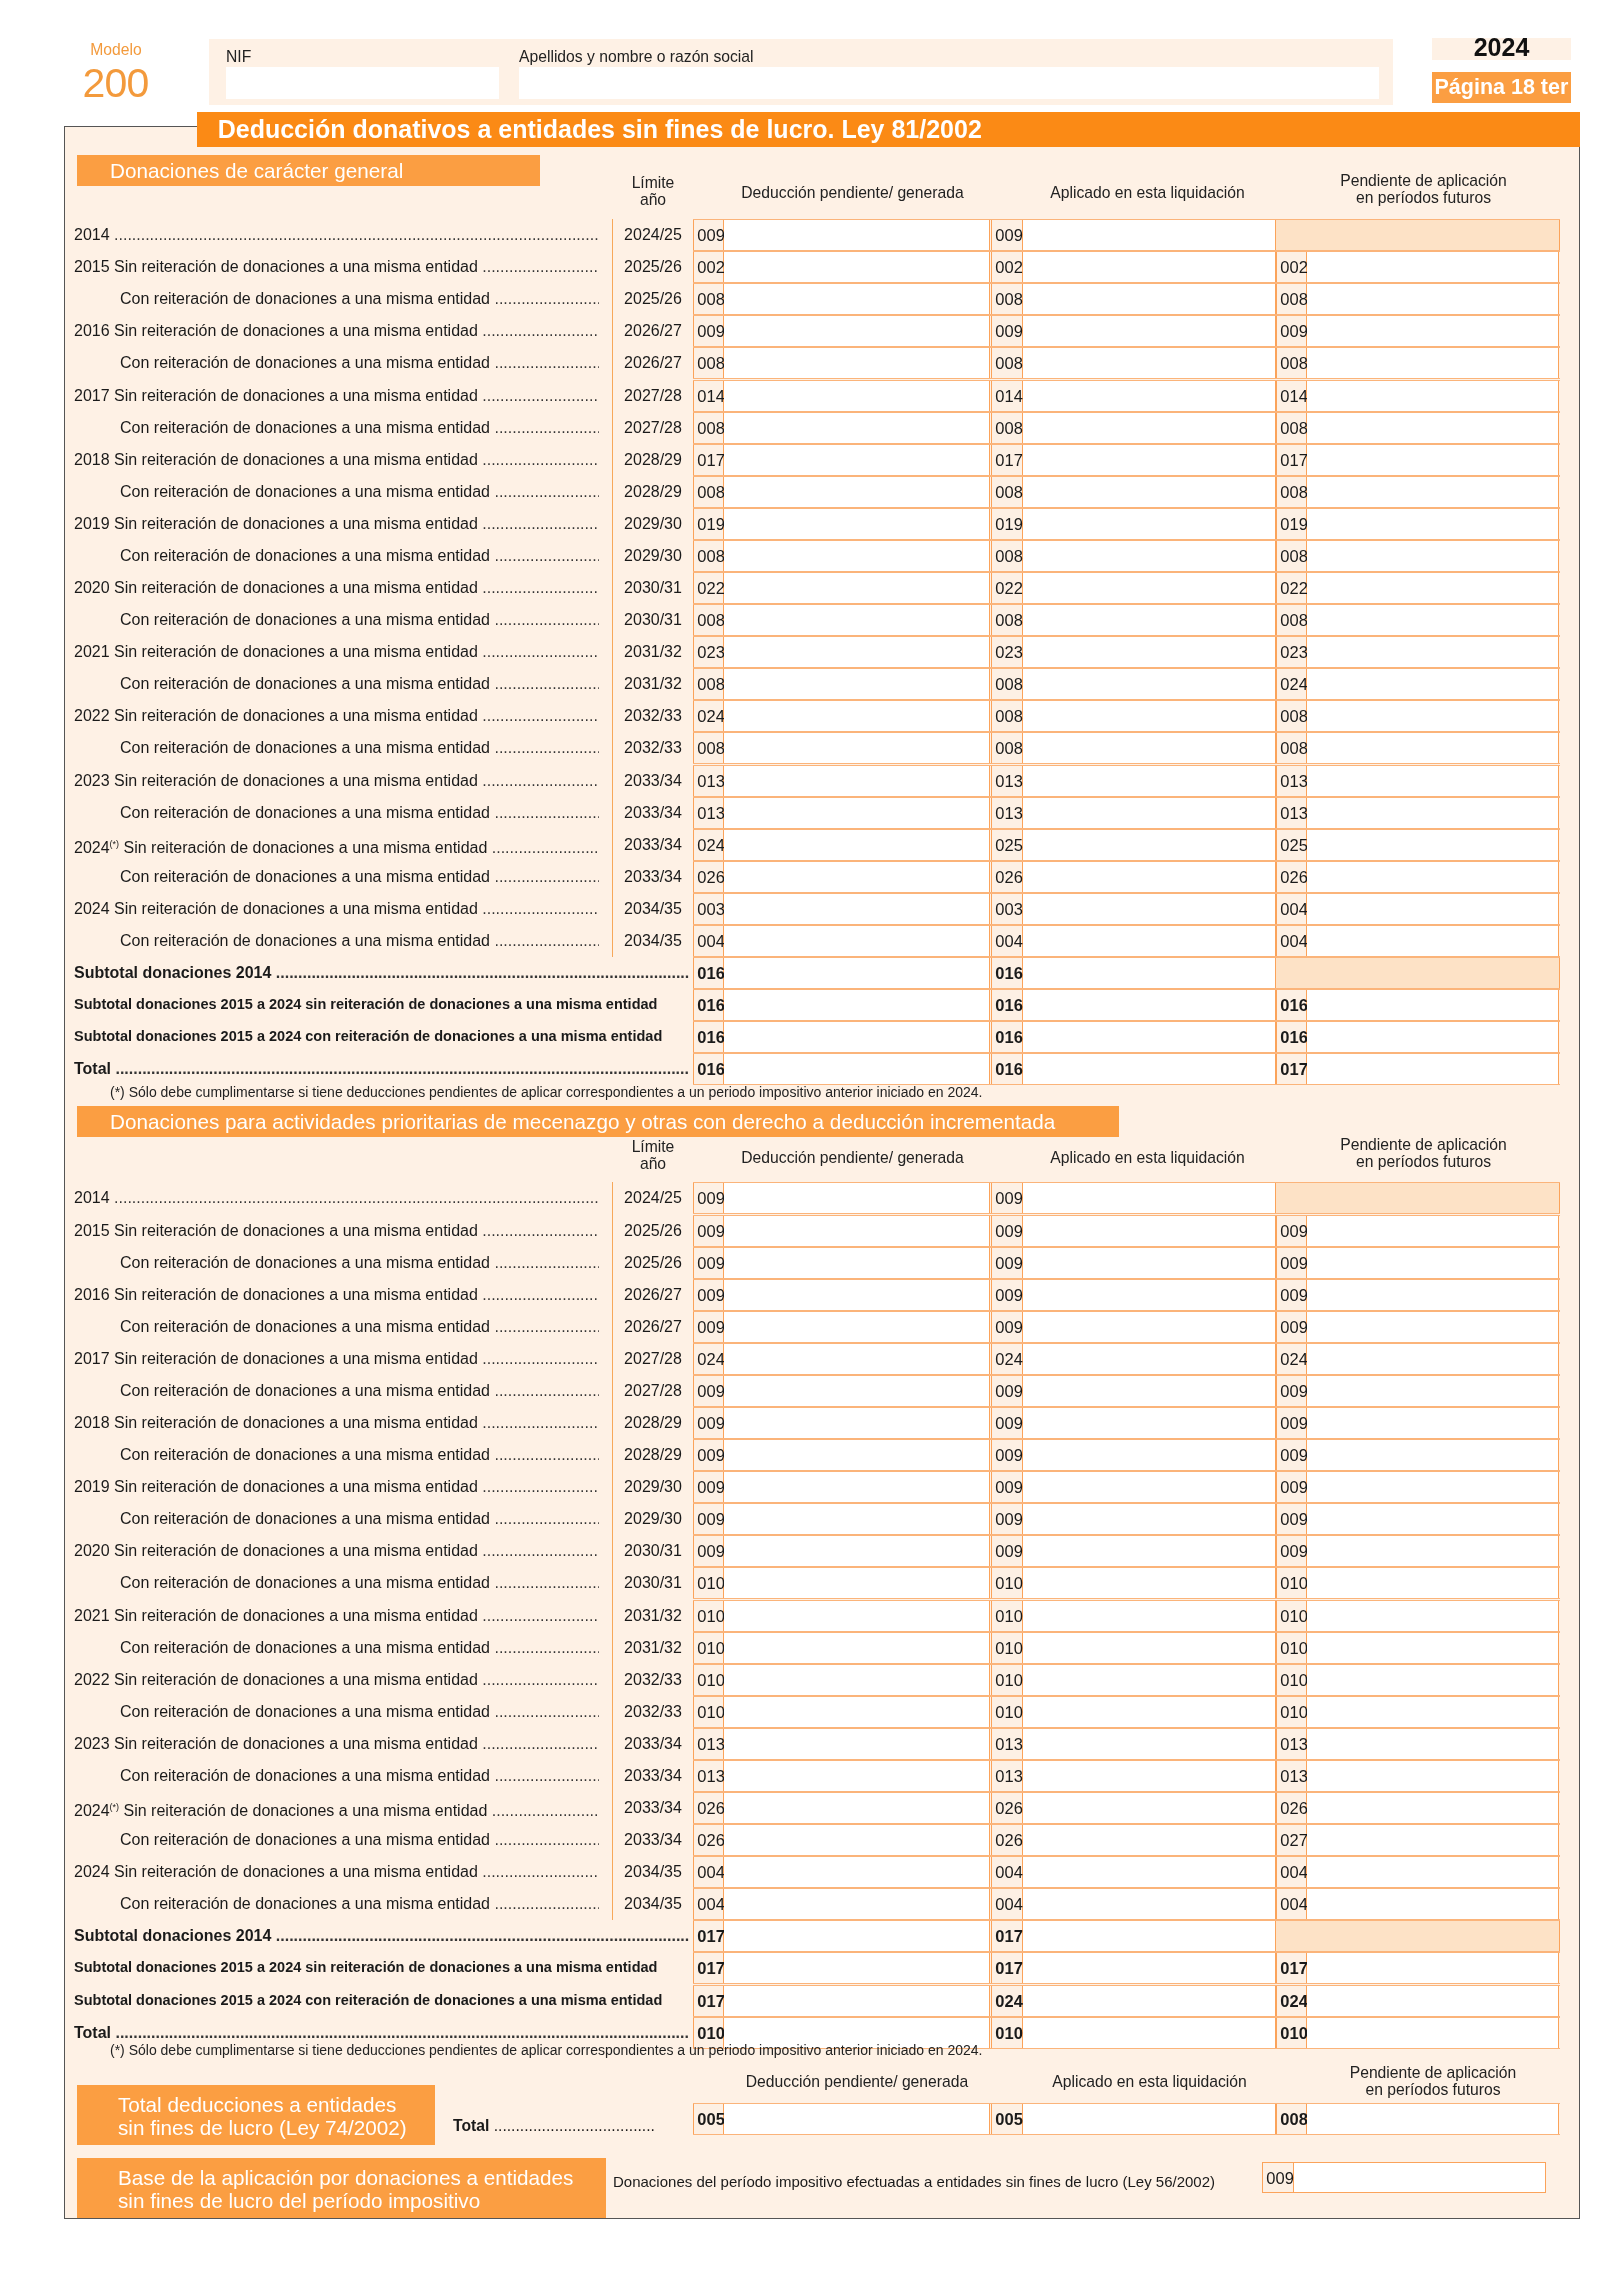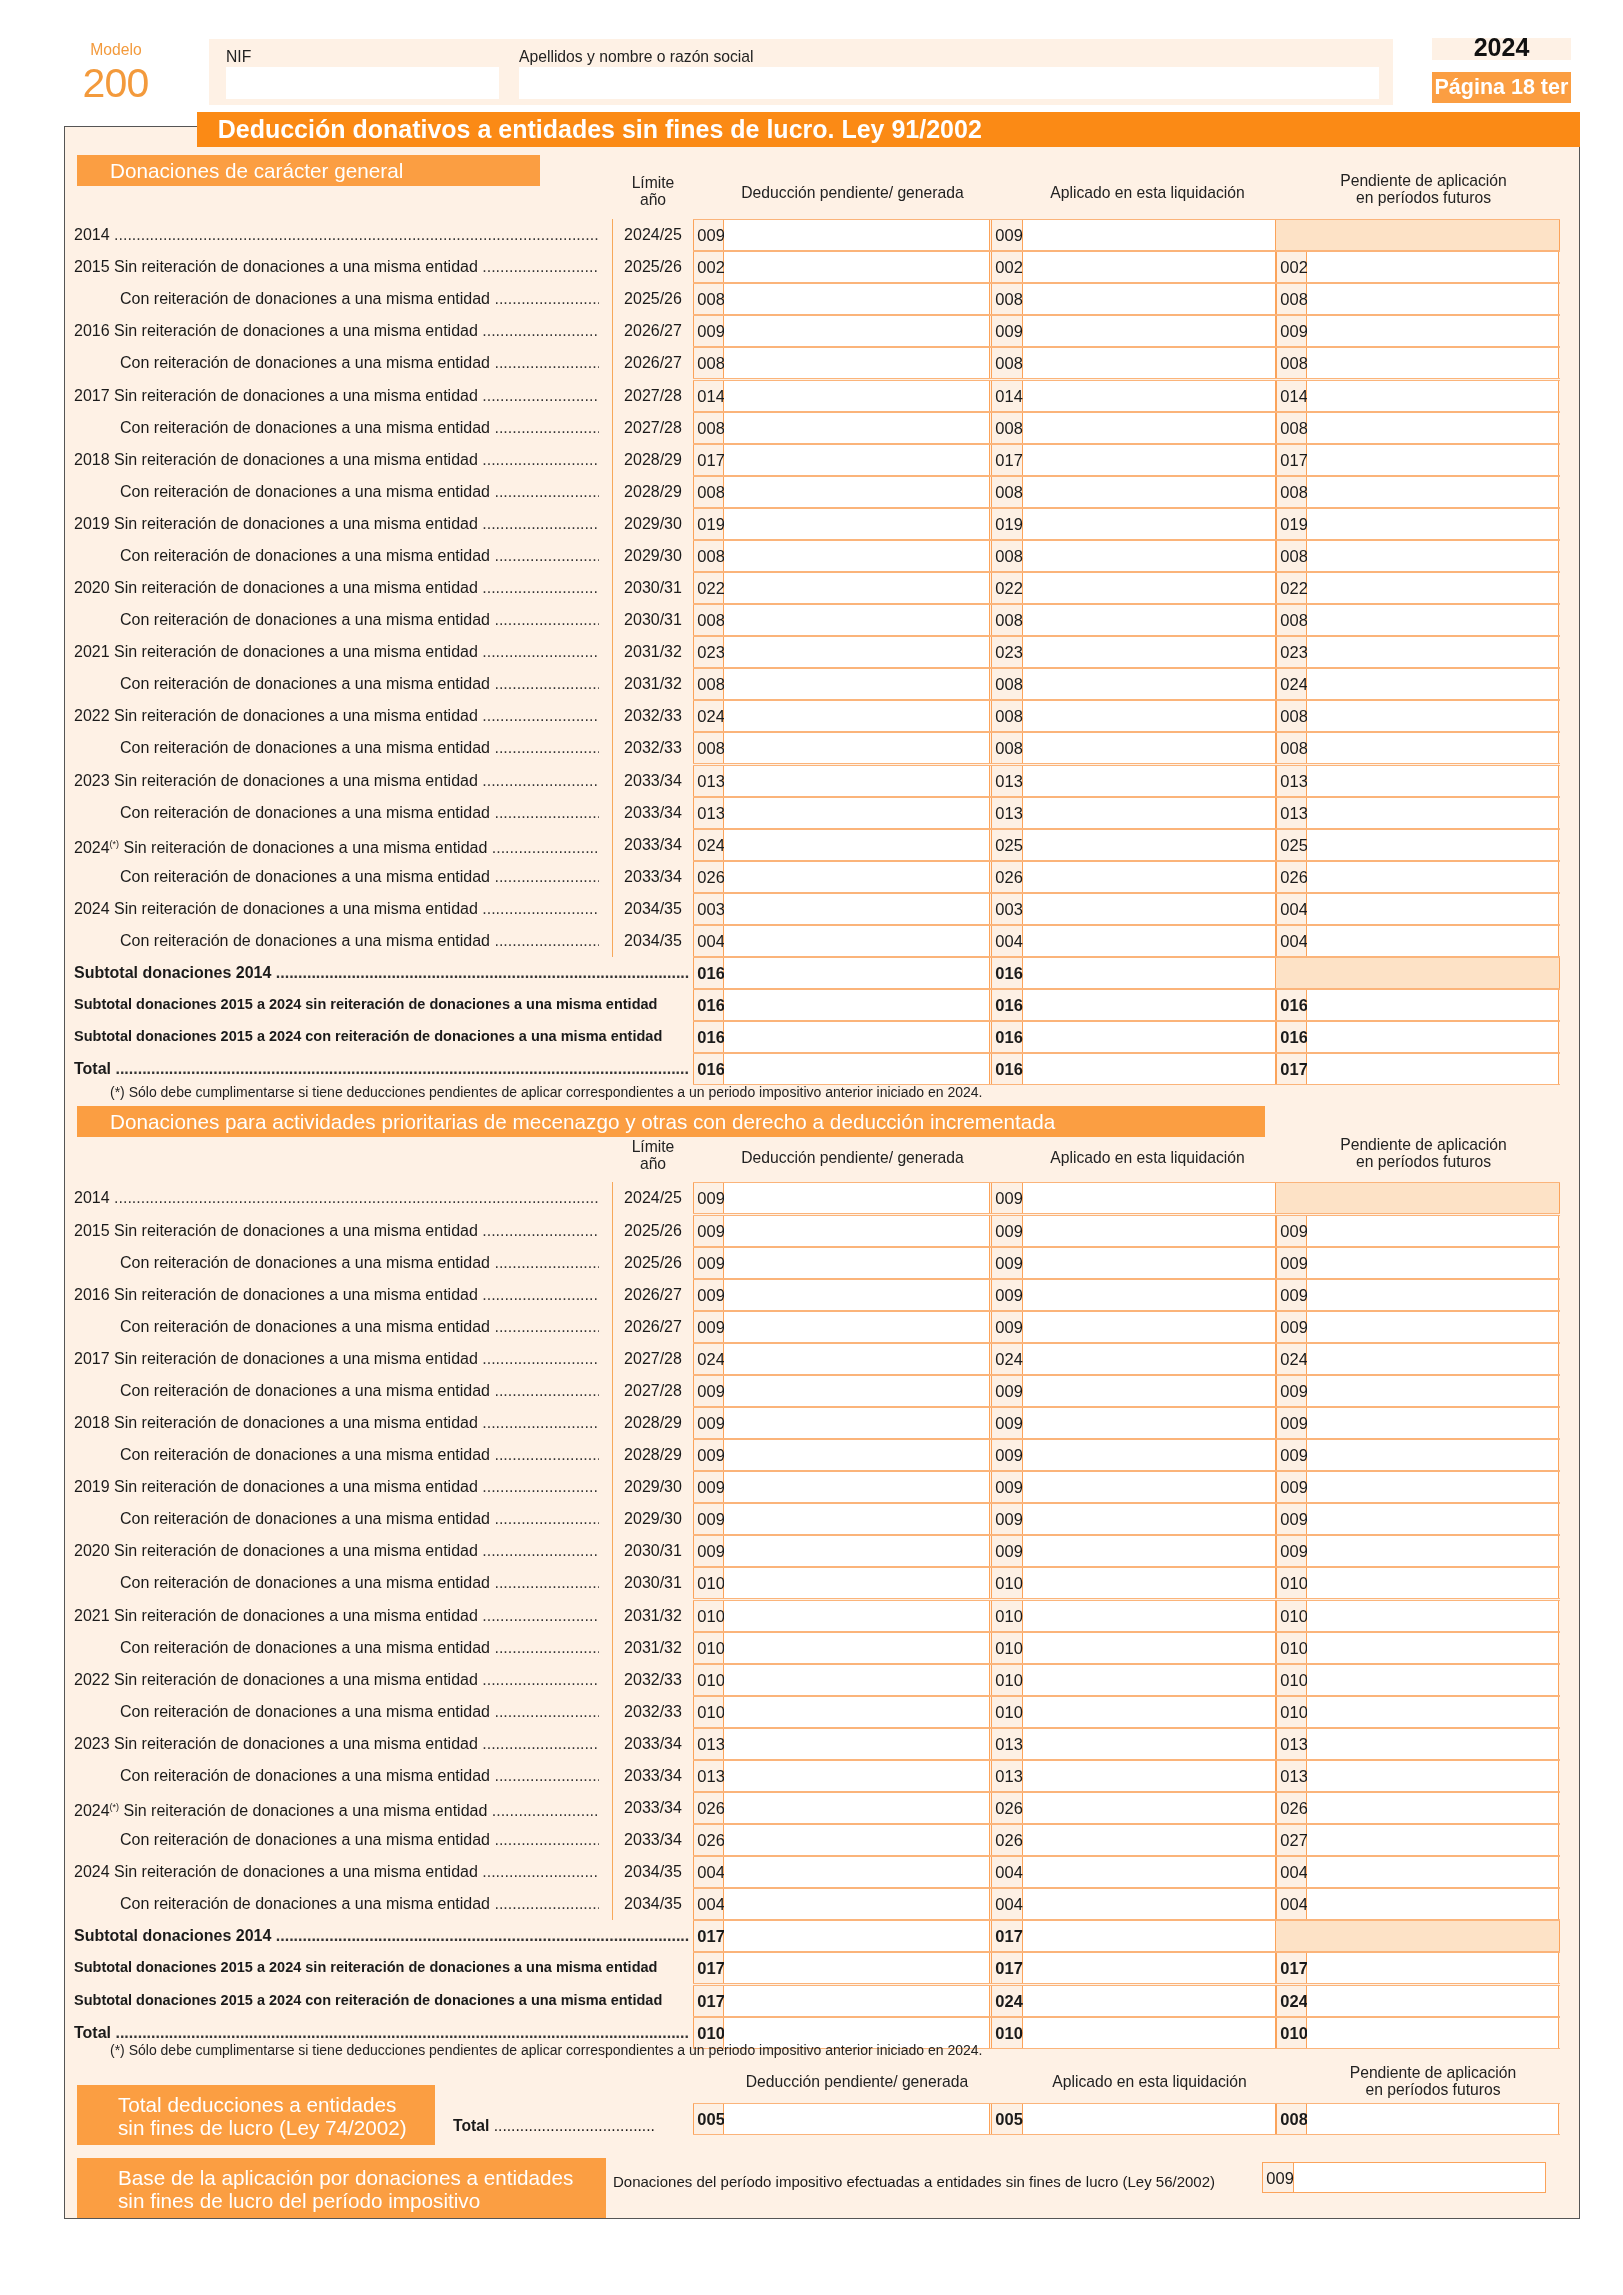"Deducción donativos a entidades sin" div.abs { text: 91/2002 -> 81/2002 }
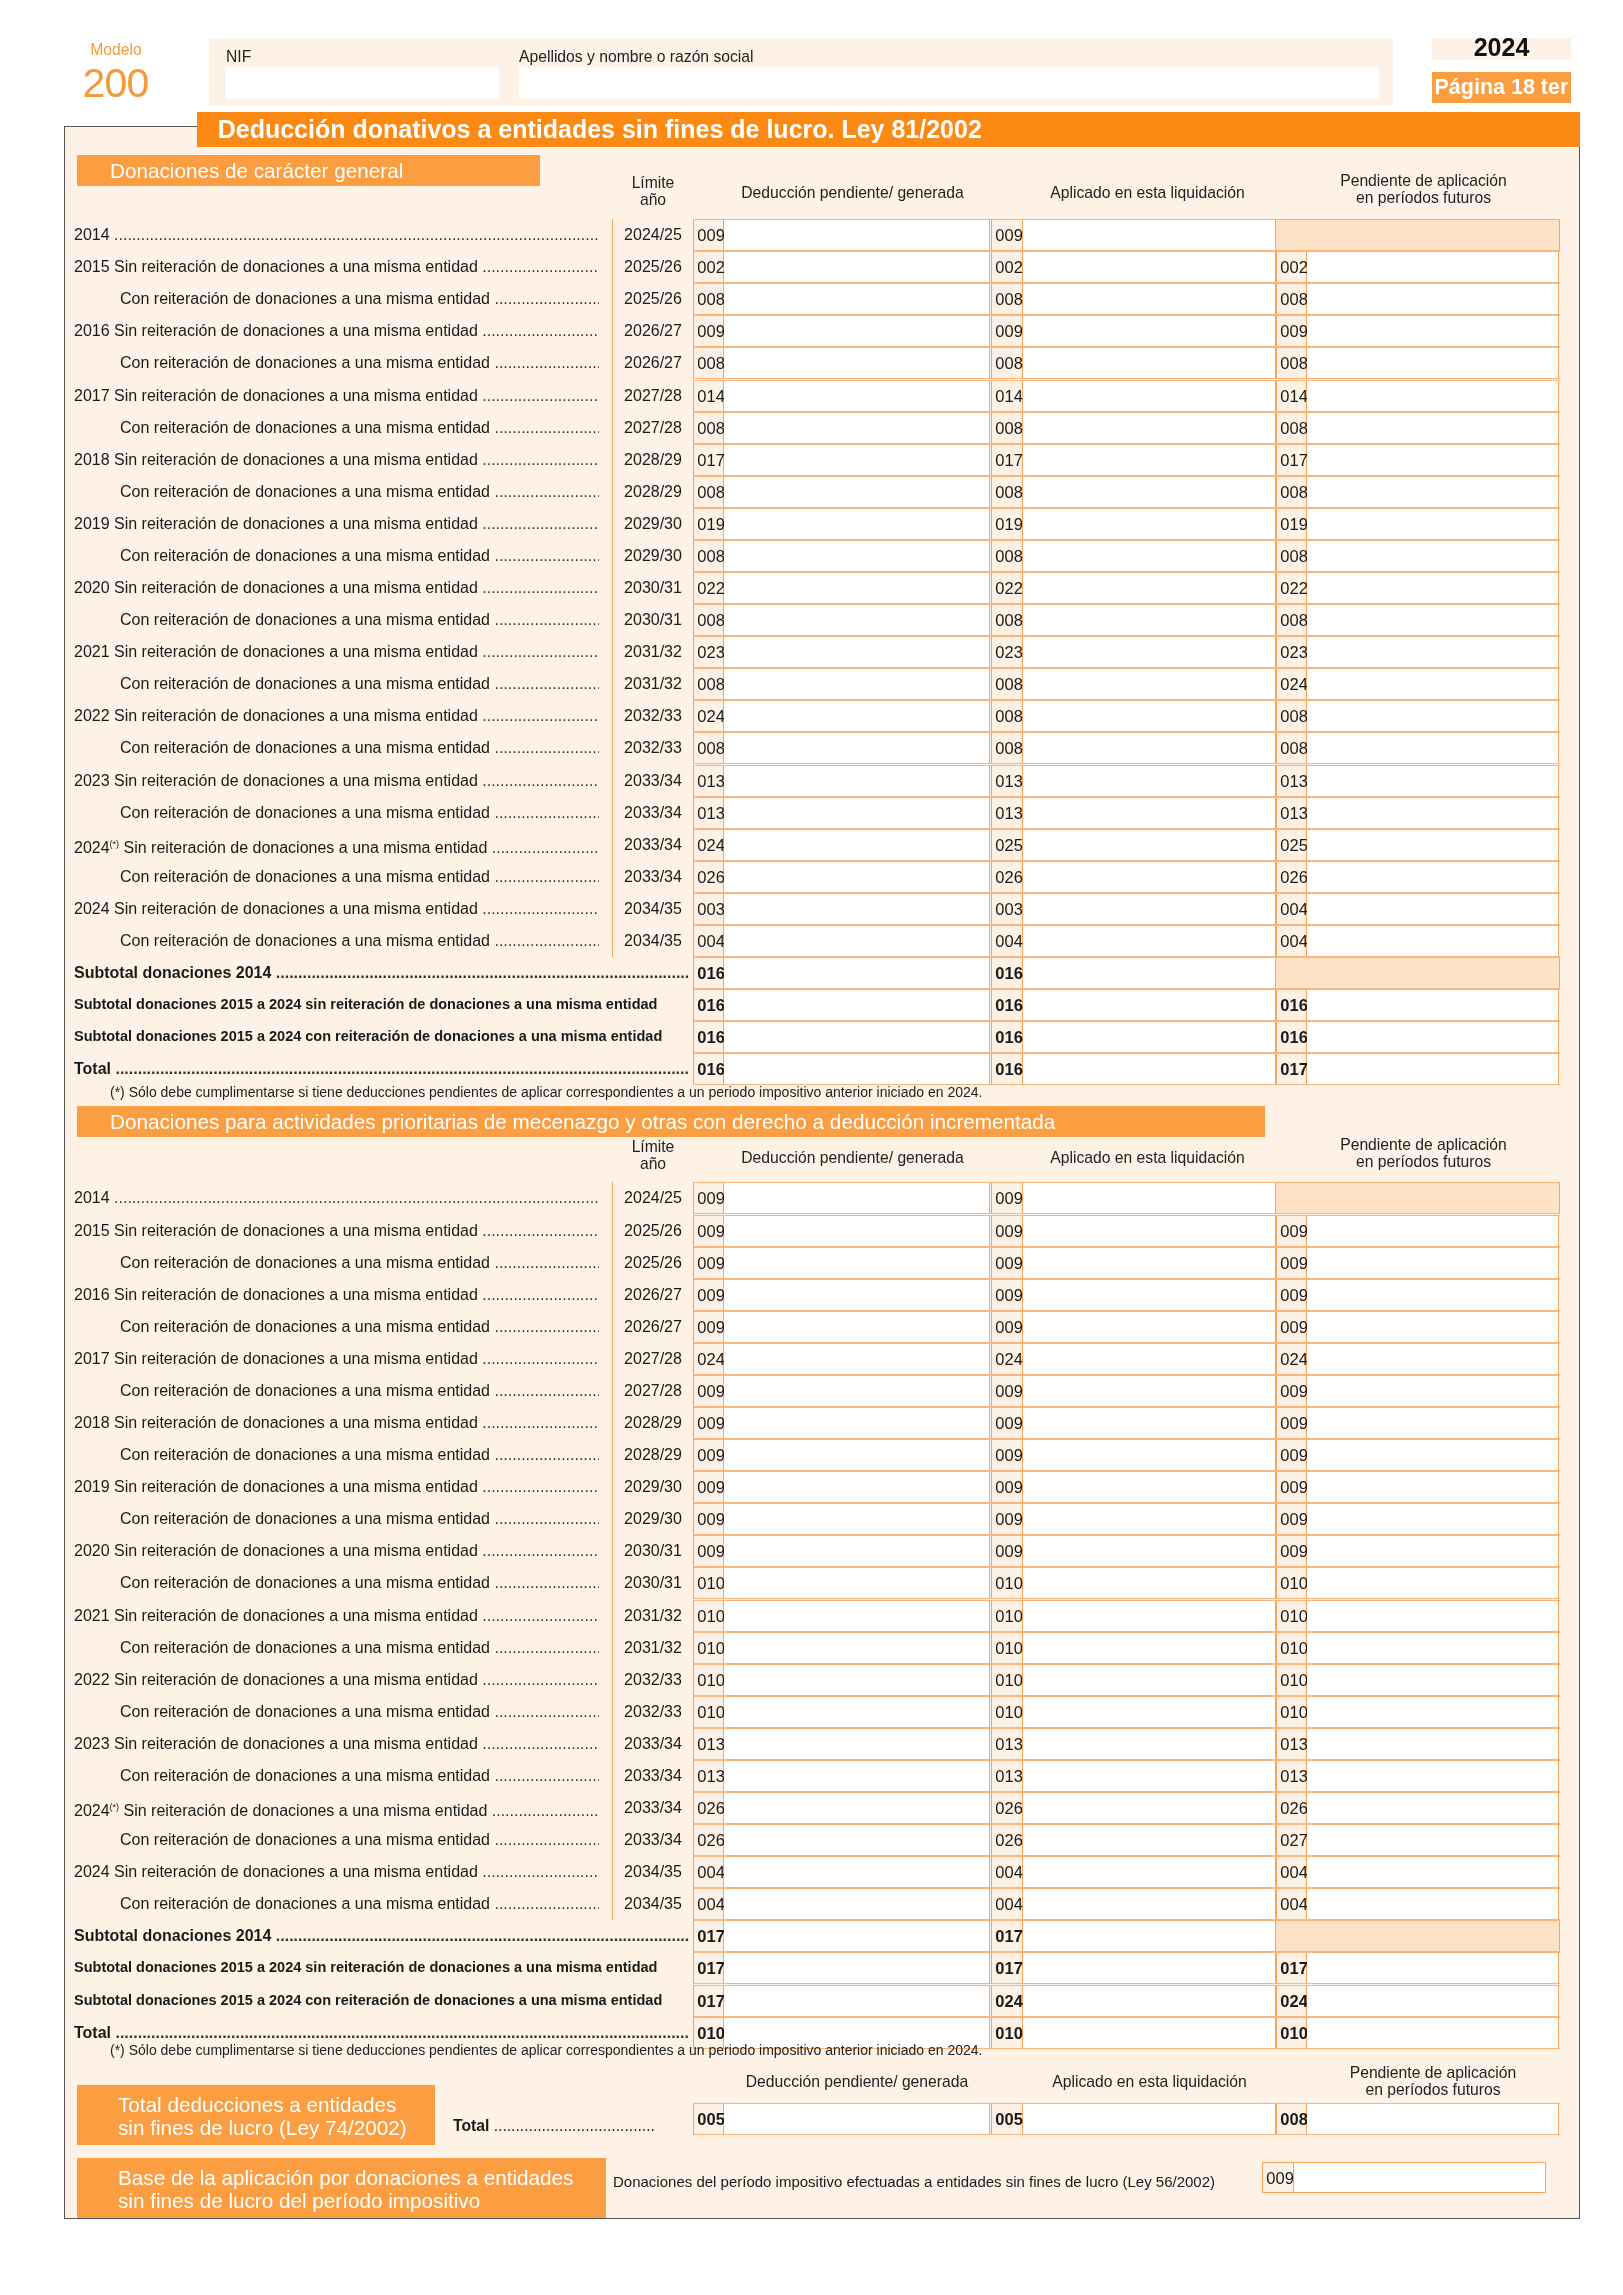"Donaciones para actividades prioritarias" div.abs { width: 1188px -> 1042px }
